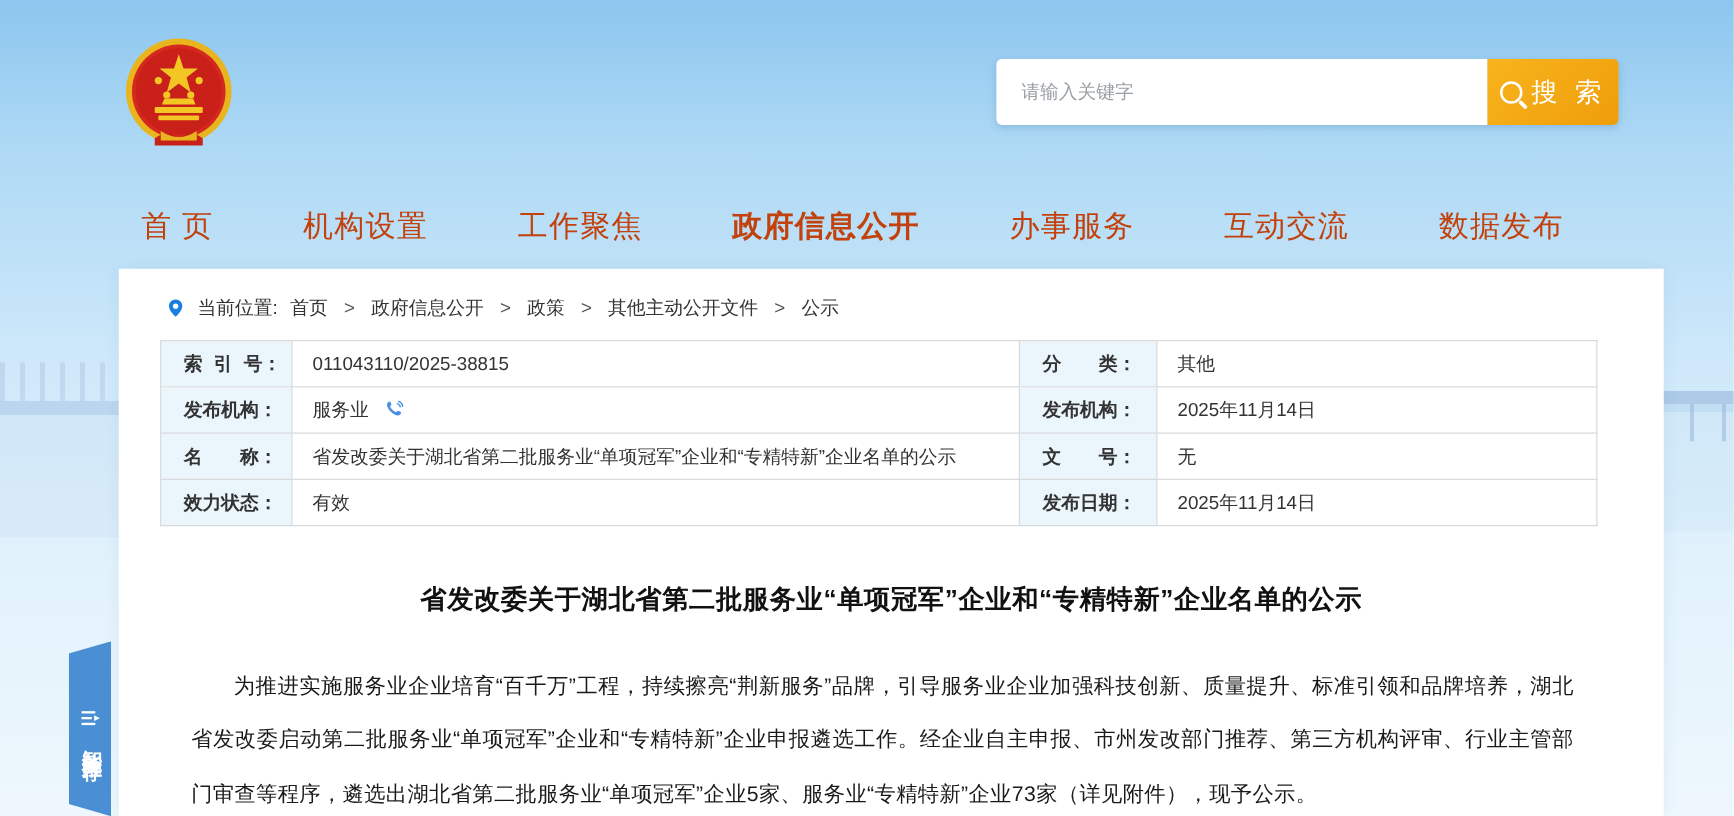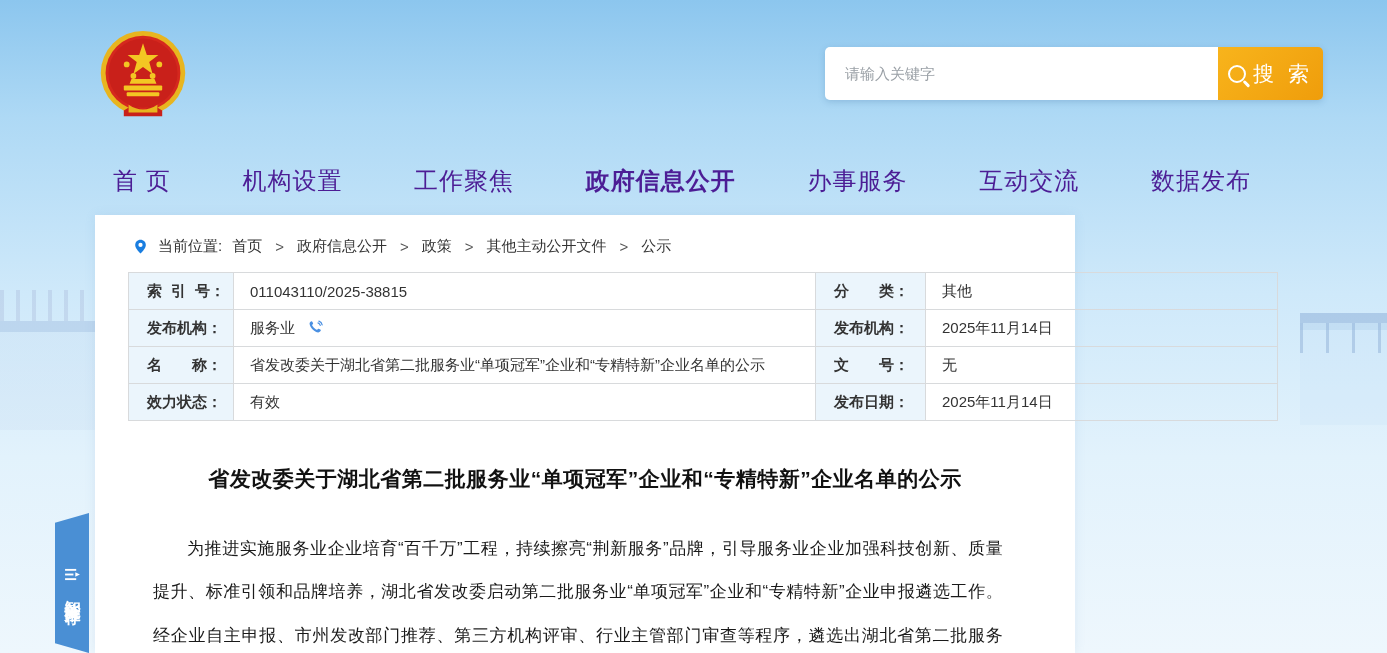"请输入关键字" .search-bar { margin-left: 28px -> none }
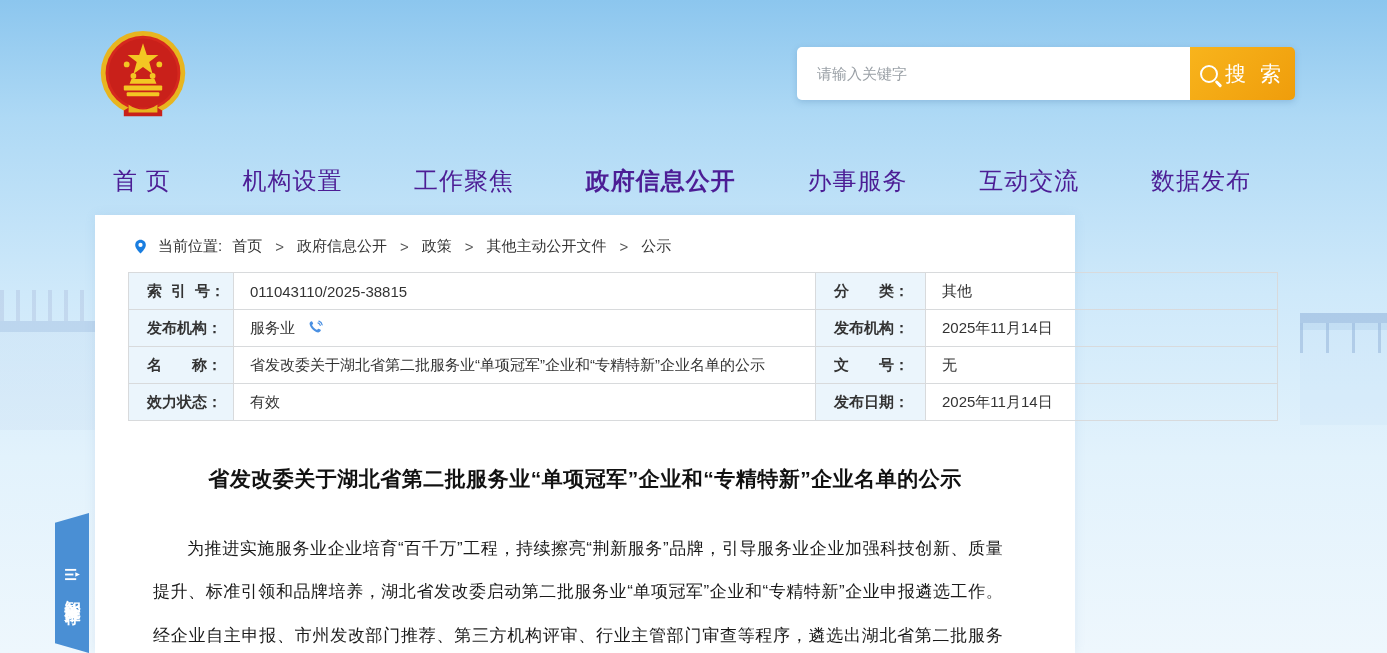"首 页" .nav-item { color: #4c1d95 -> #c2410c }
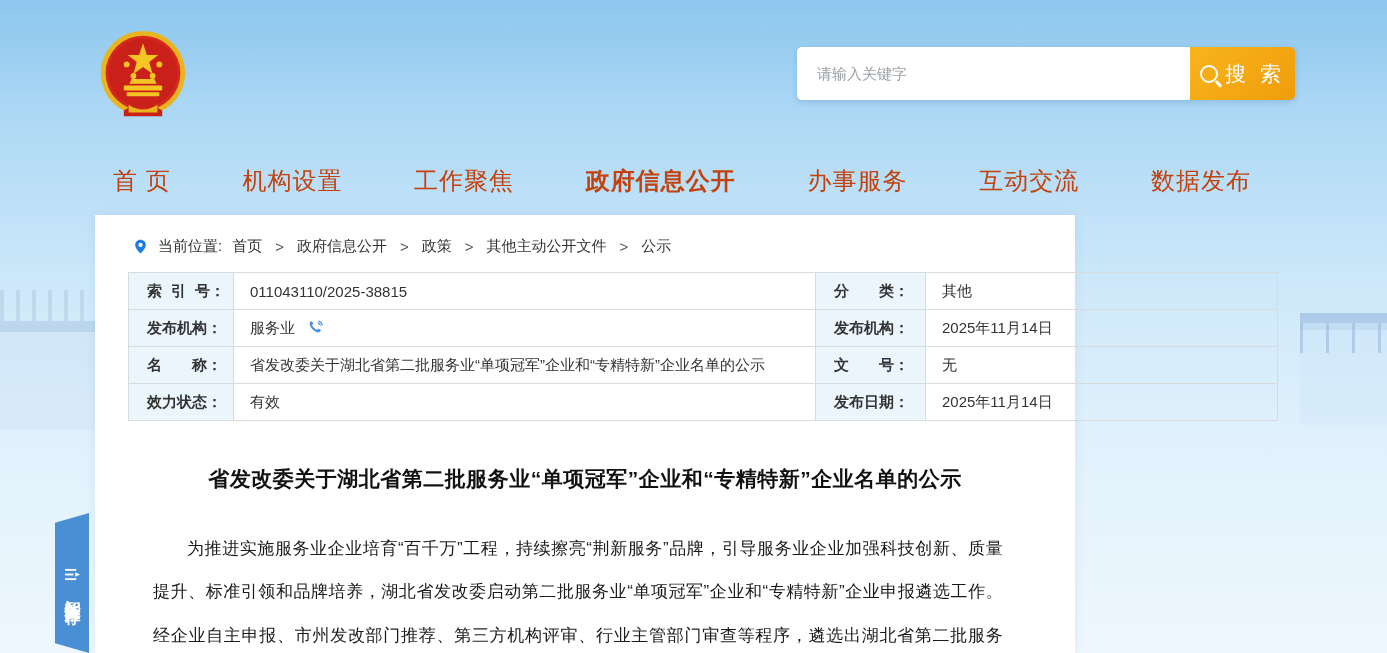"当前位置:" .panel { width: 980px -> 1236px }
